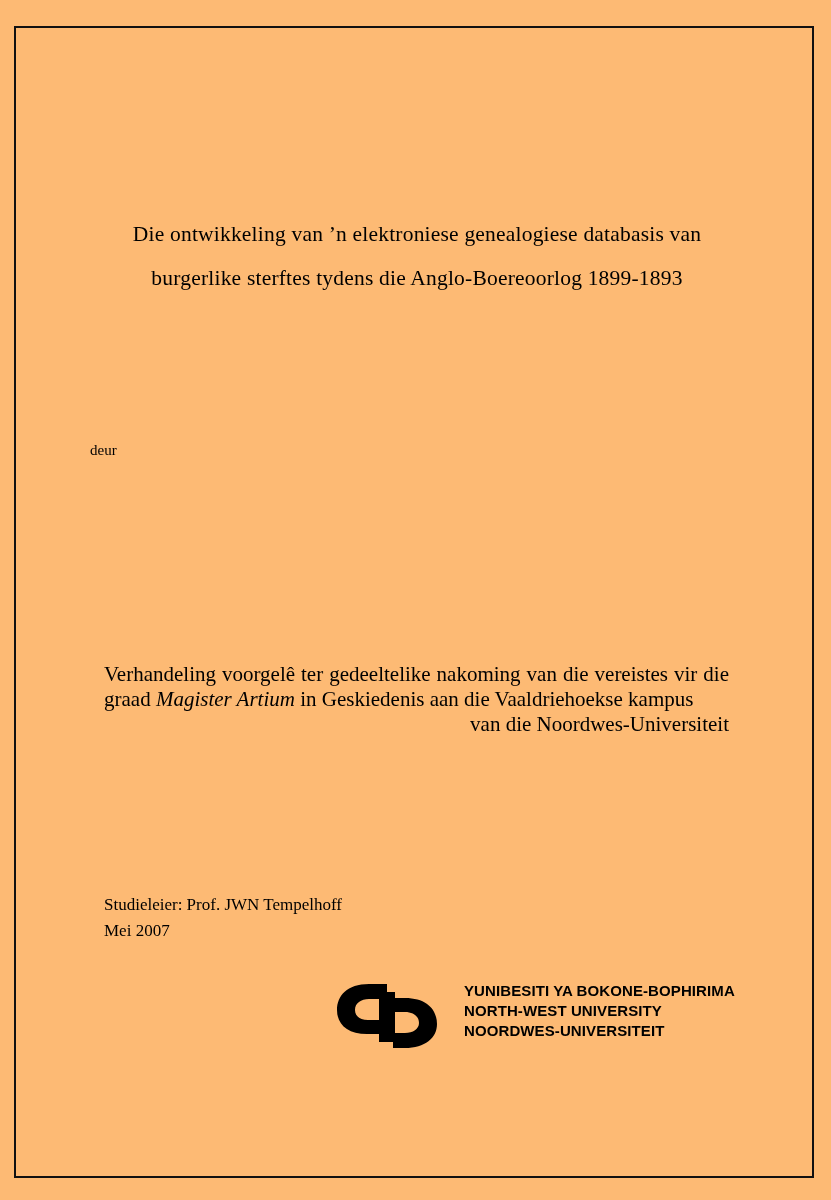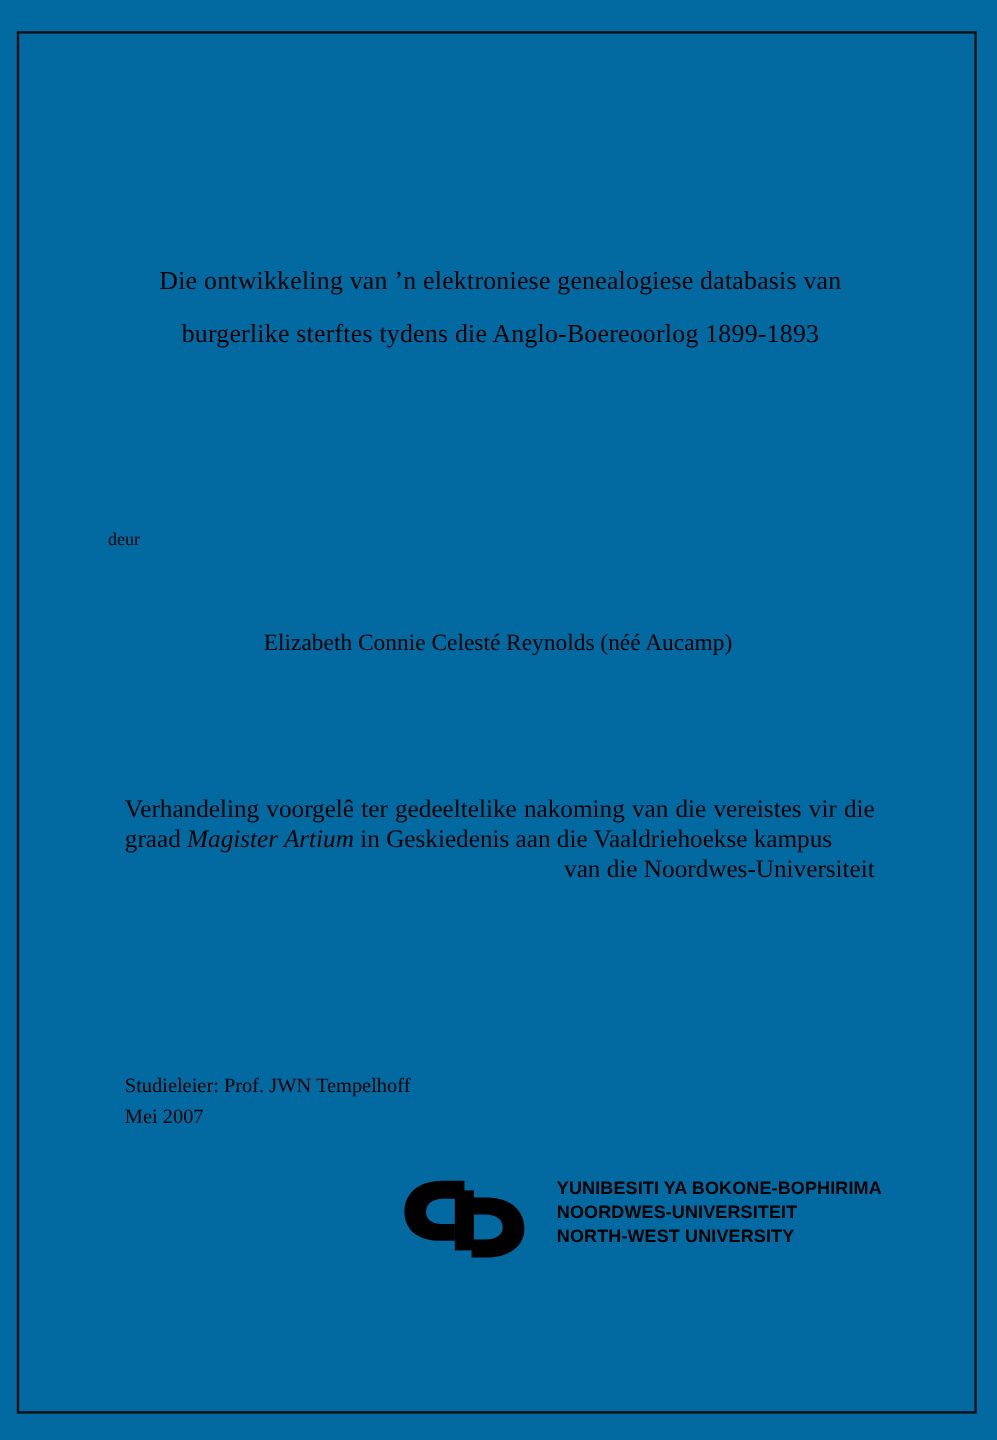"Die ontwikkeling van ’n elektroniese" .page { background: #0369a1 -> #fdba74 }
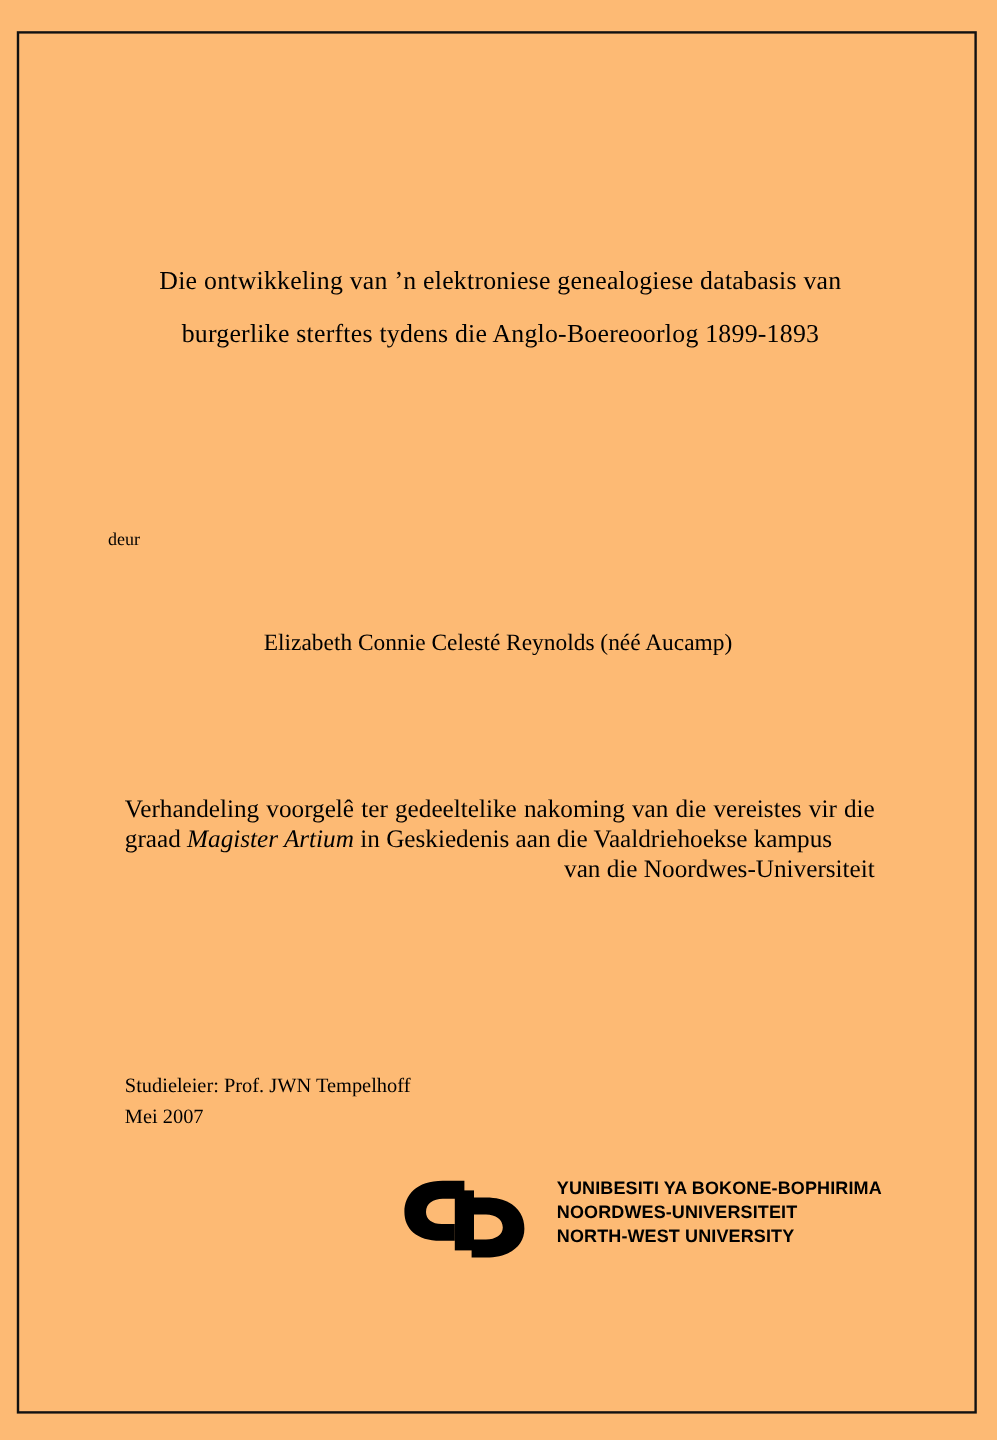"Elizabeth Connie Celesté Reynolds (néé" div.author { html: <div>Elizabeth Connie Celesté Reynolds (néé Aucamp)</div> -> none }
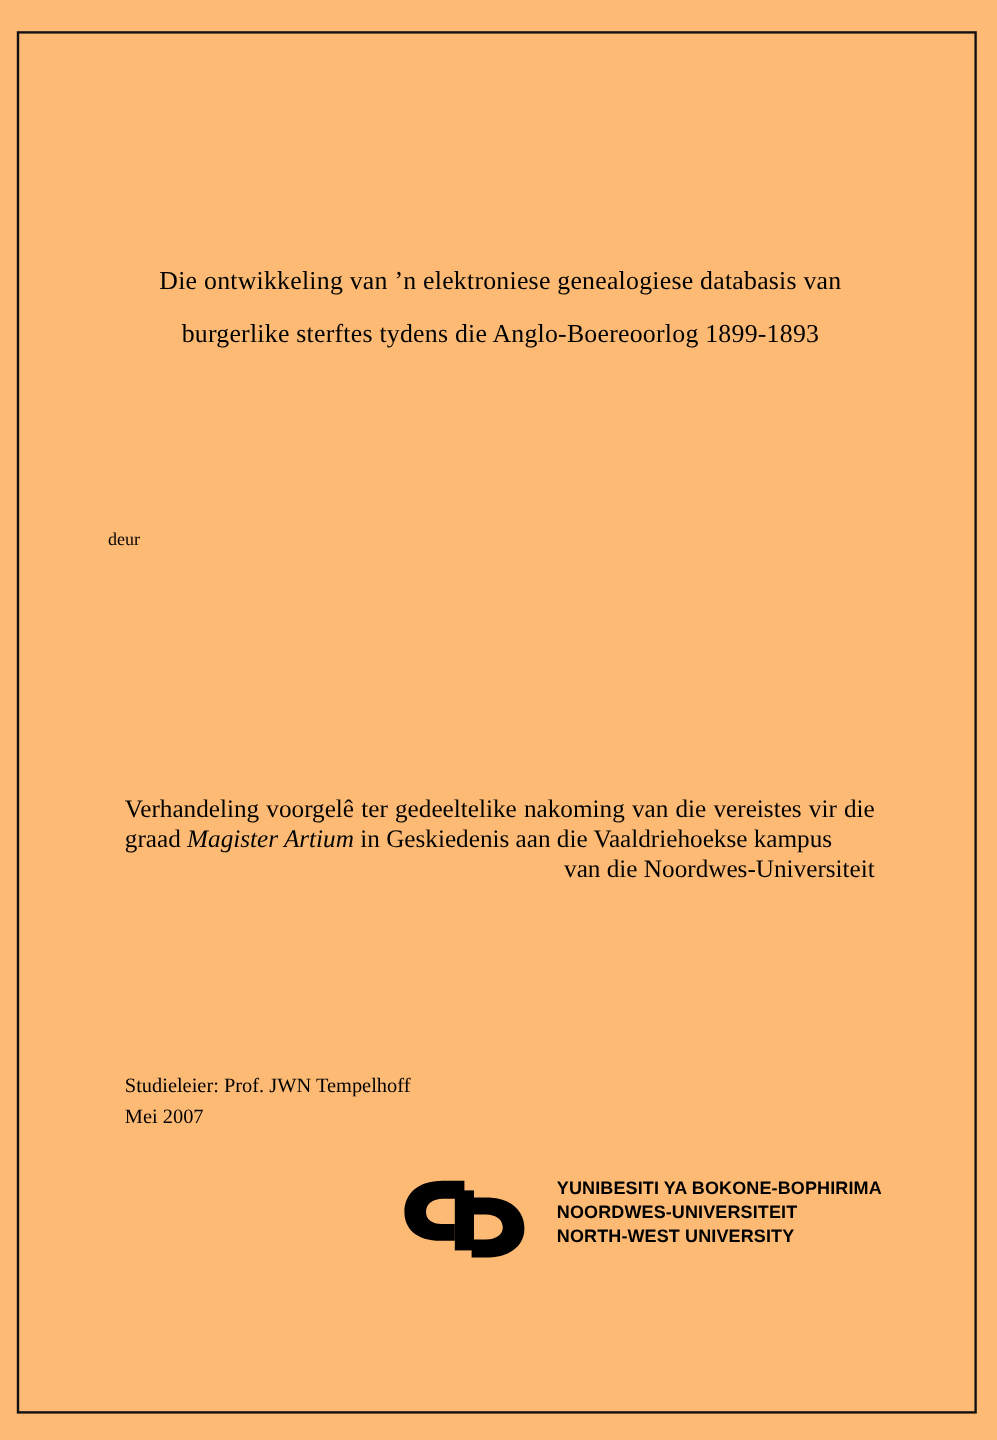"NOORDWES-UNIVERSITEIT" div { order: before "NORTH-WEST UNIVERSITY" -> after "NORTH-WEST UNIVERSITY" }
